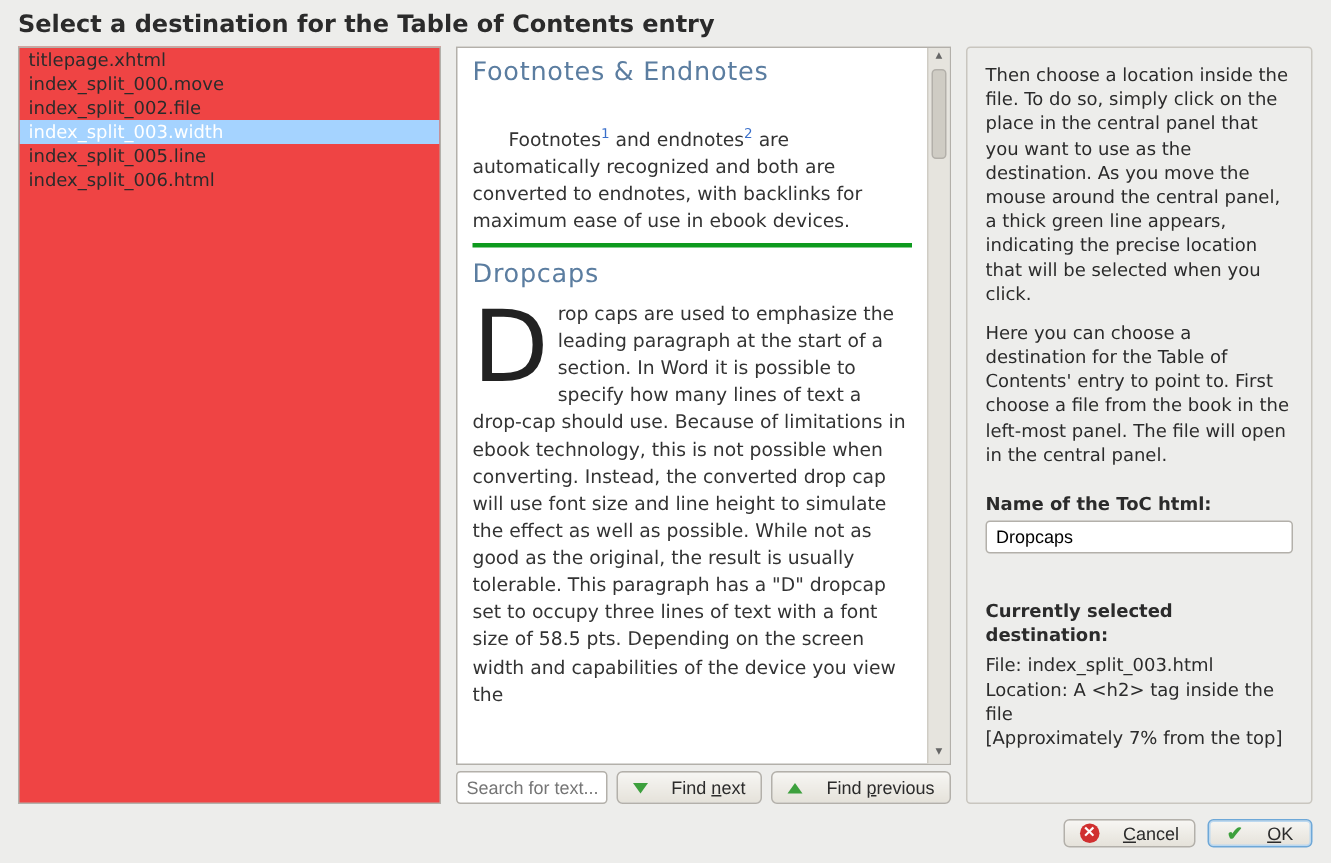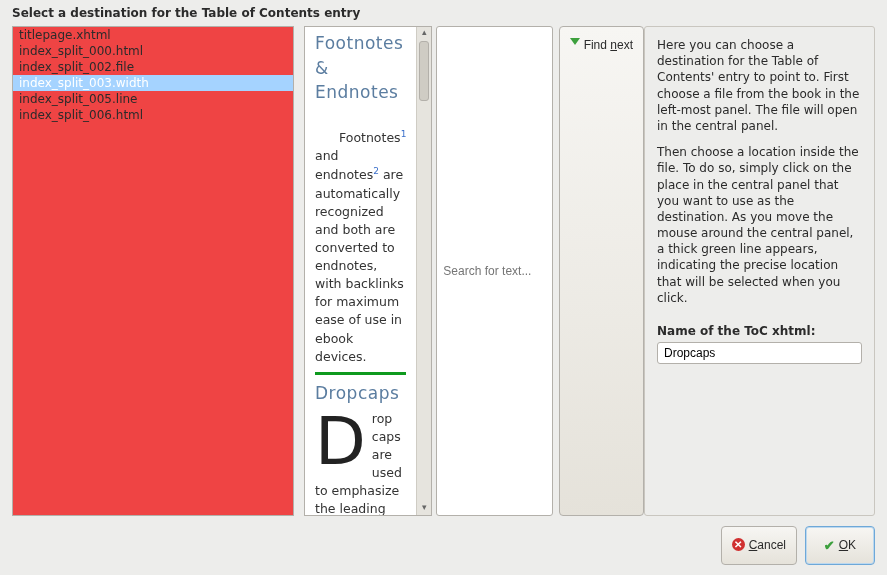"Select a destination for the" .title { font-size: 12px -> 16px }
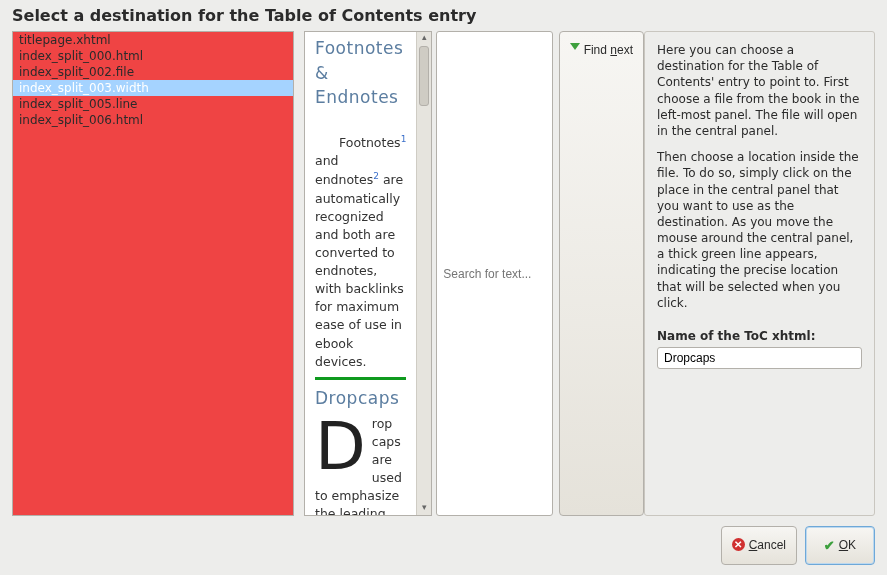"index_split_000.html" div.file-item { text: 000.html -> 000.move }
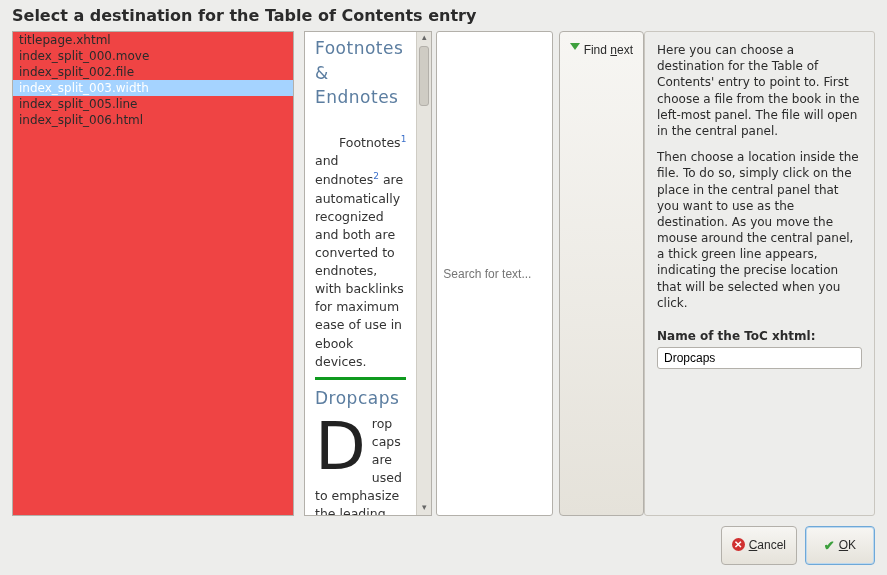"Footnotes & Endnotes" .center-col { flex-direction: row -> column }
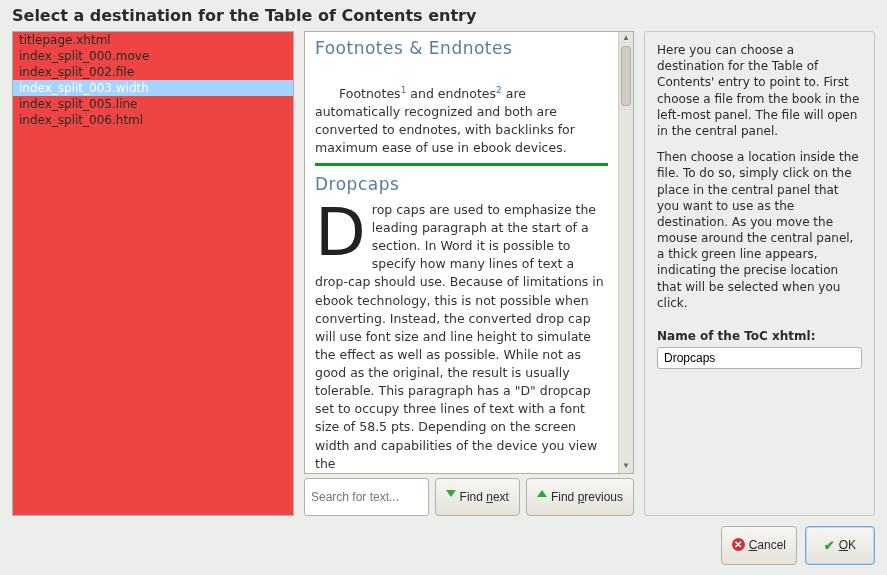"Here you can choose a" p { order: before "Then choose a location inside" -> after "Then choose a location inside" }
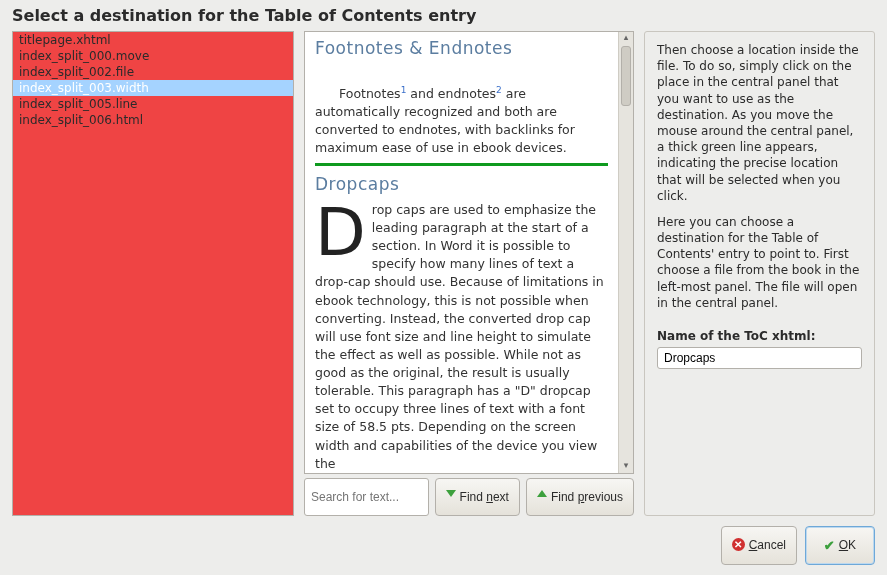"Name of the ToC xhtml:" div.label { text: xhtml -> html }
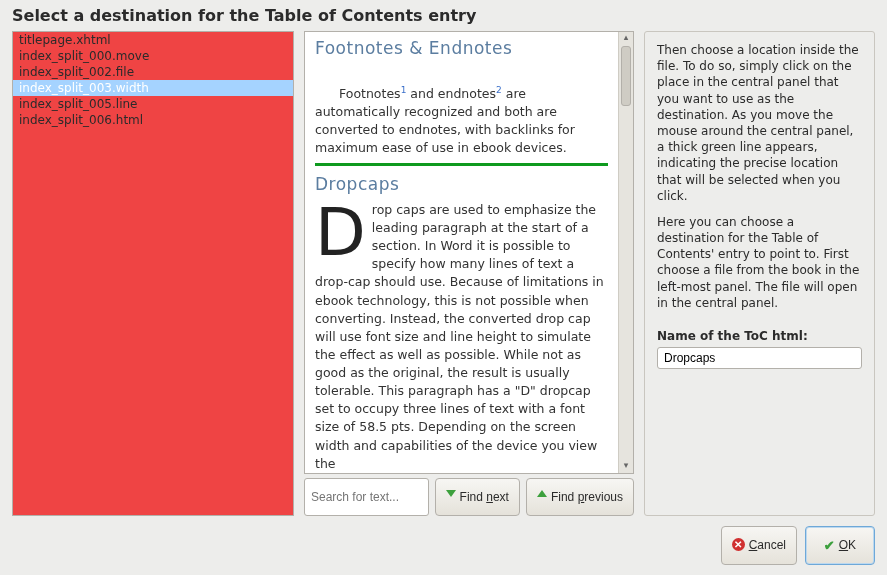"Currently selected destination:" div.dest { html: none -> <div> <div>Currently selected destination:</div> <div>File: index_split_003.html</div> <div>Location: A &lt;h2&gt; tag inside the file</div> <div>[Approximately 7% from the top]</div> </div> }
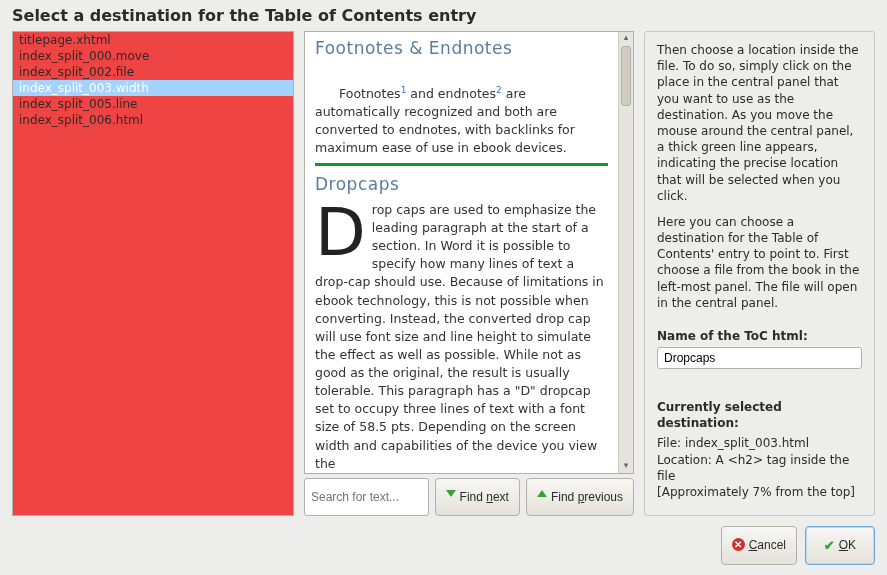"Find next" .btn { align-items: flex-start -> center; gap: 4px -> 16px; padding: 11px 10px -> 1px 10px }
